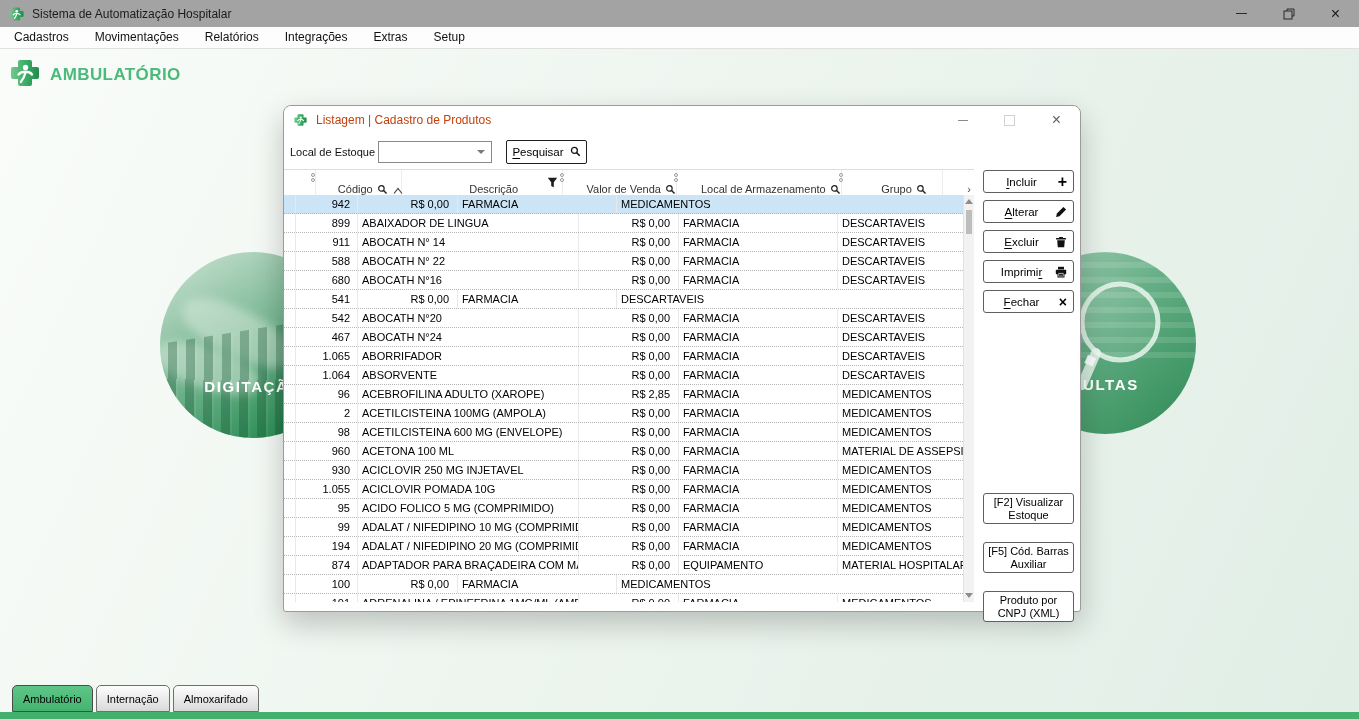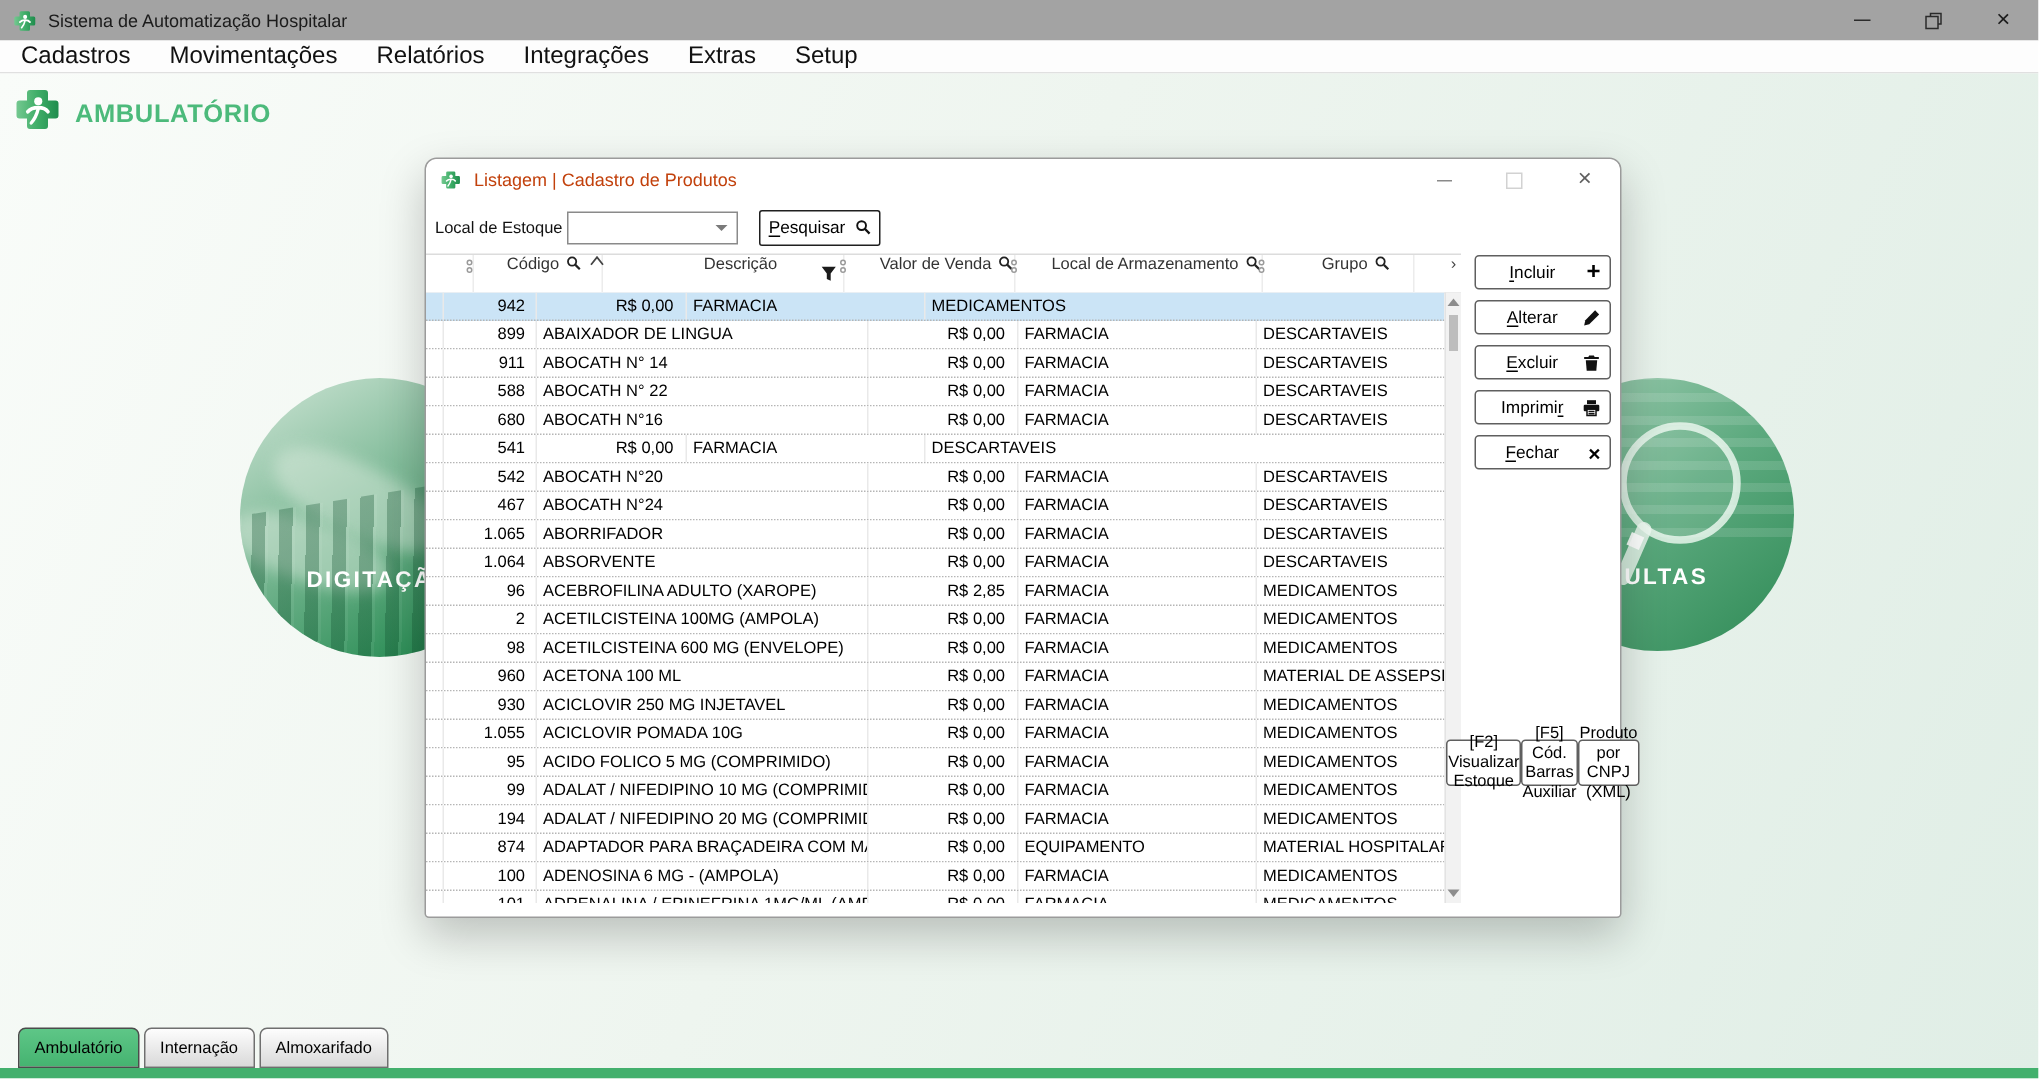"Cadastros" .menu-item { font-size: 16px -> 12px }
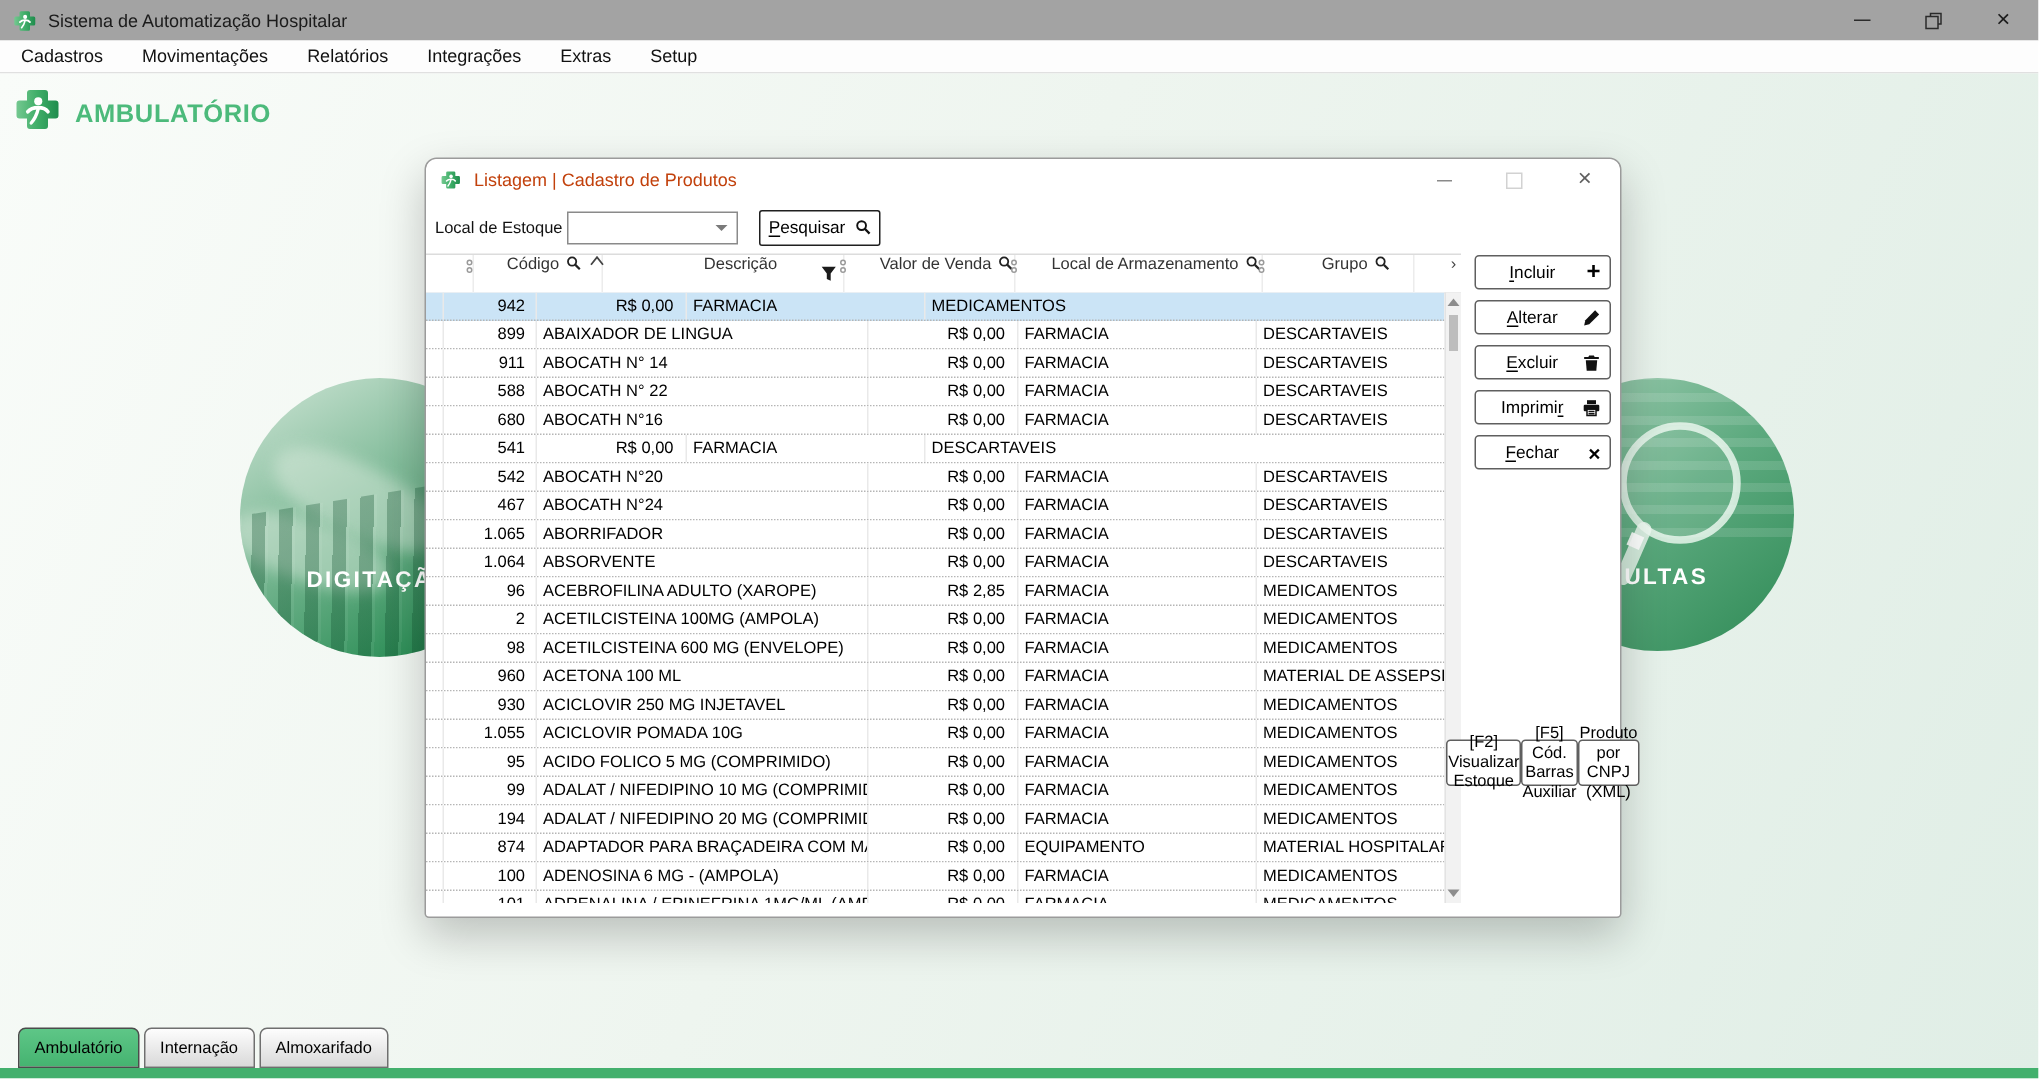"Código" .hcell { align-items: flex-start -> flex-end }
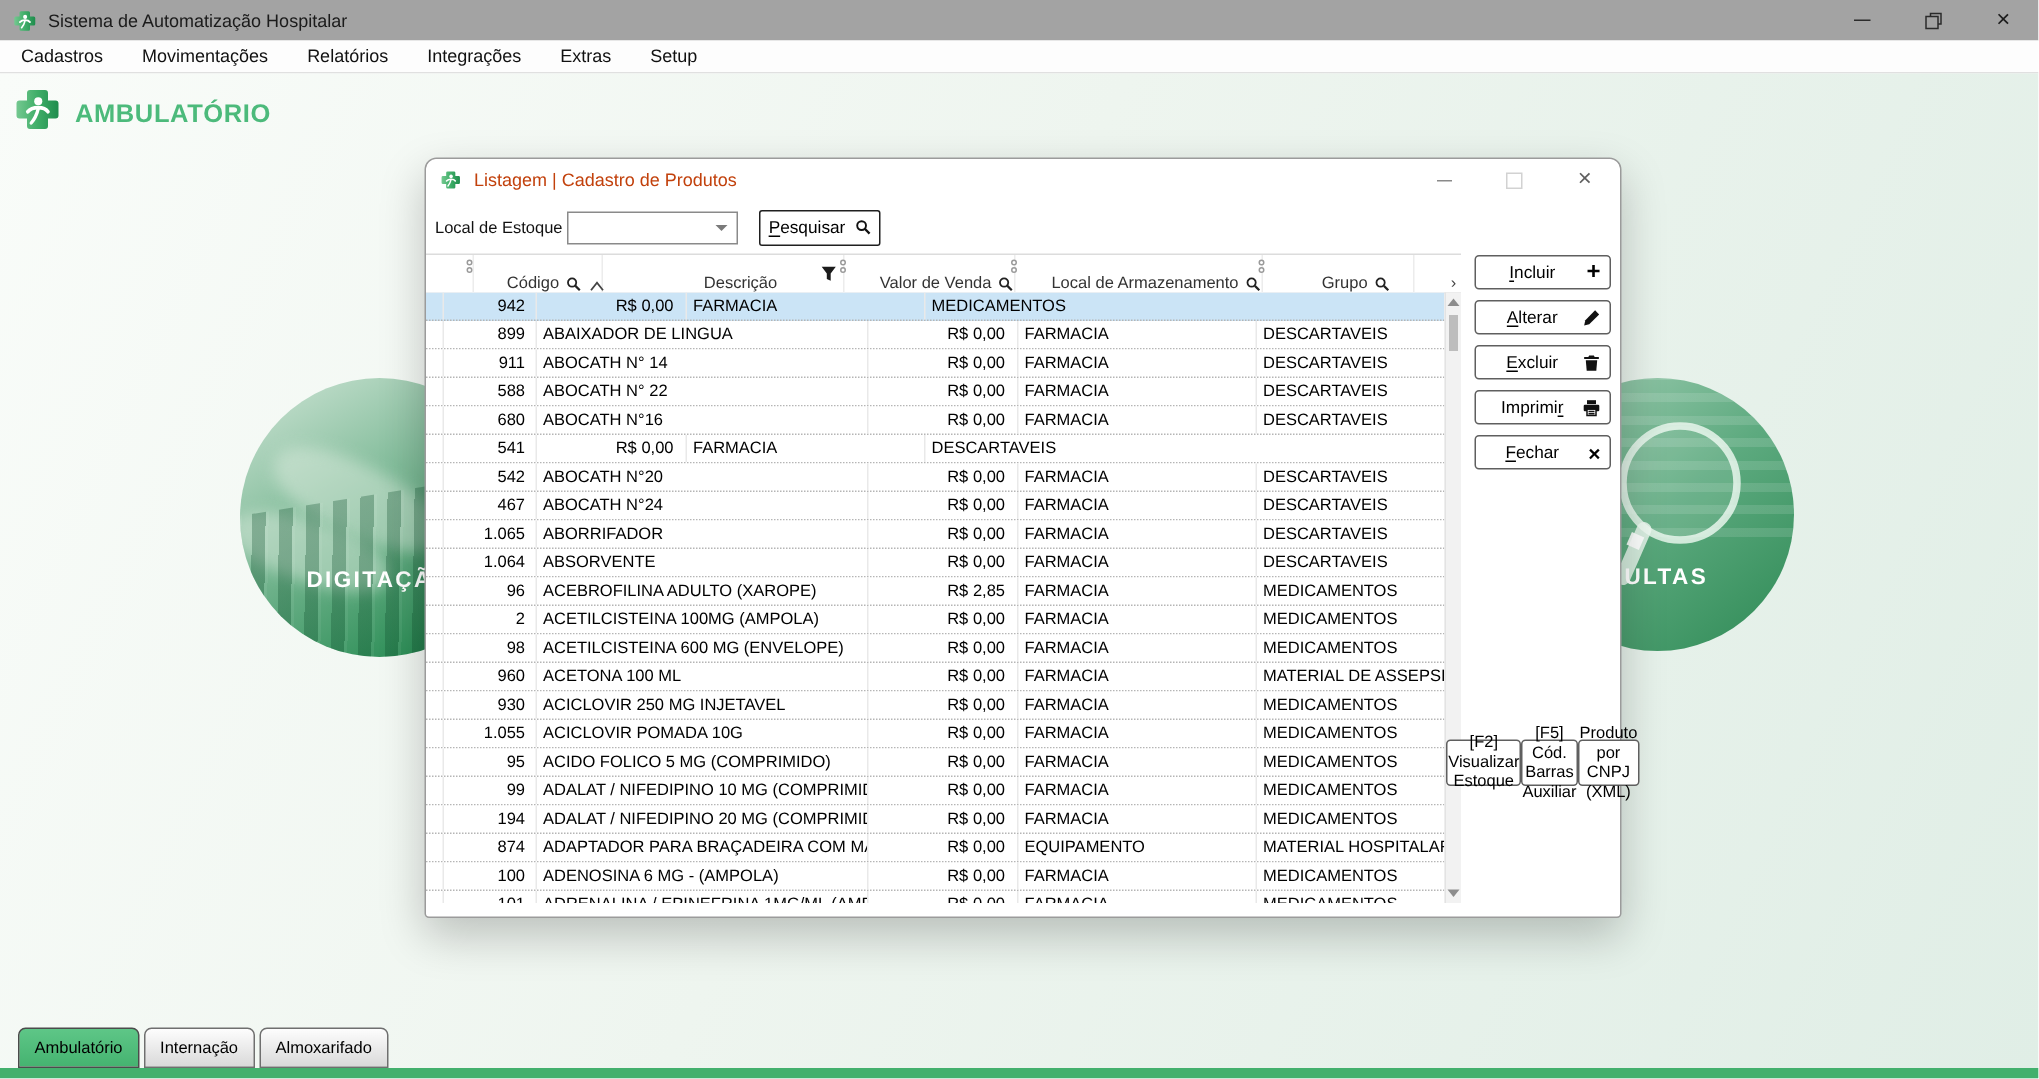"[F2] Visualizar" .action-col { flex-direction: none -> column; gap: 0 -> 18px }
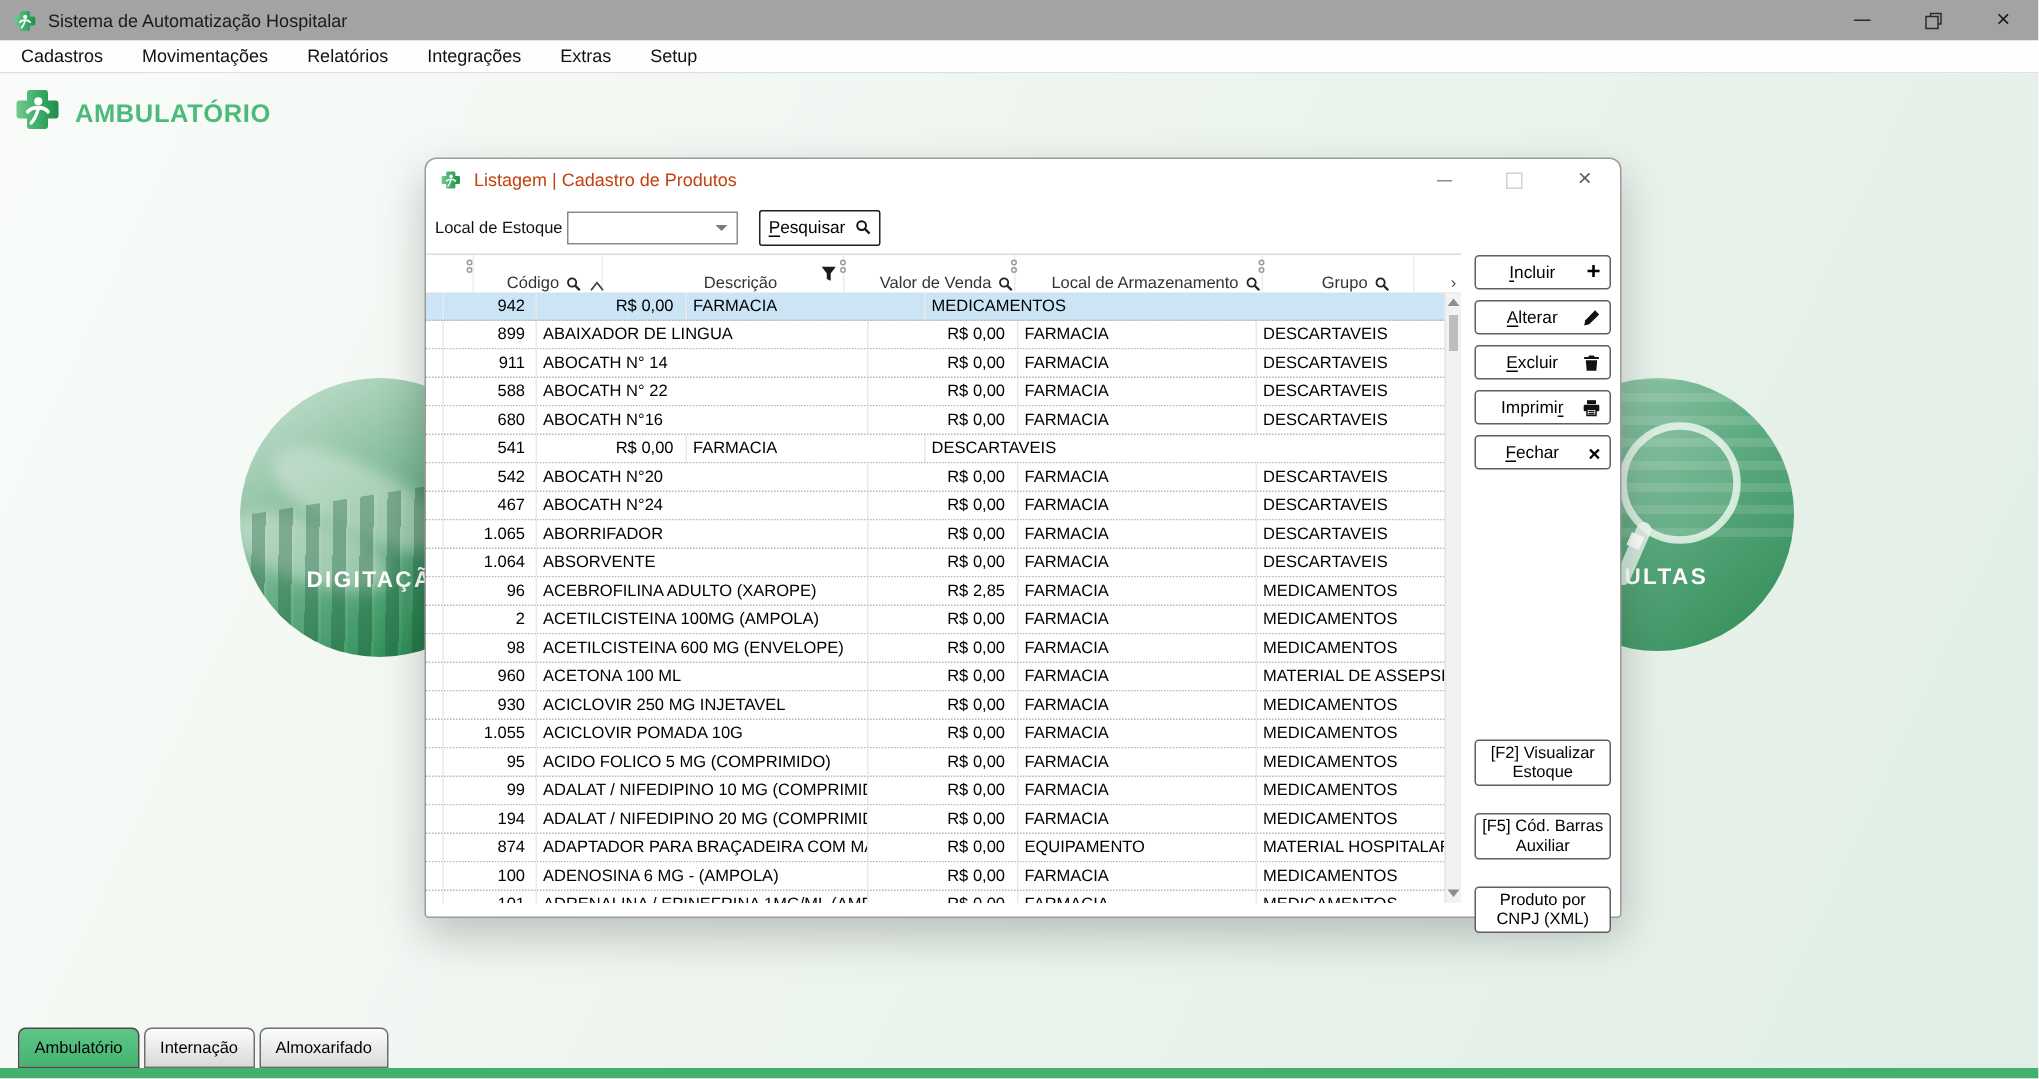"ADENOSINA 6 MG - (AMPOLA)" div.cell { html: <div>ADENOSINA 6 MG - (AMPOLA)</div> -> none }
